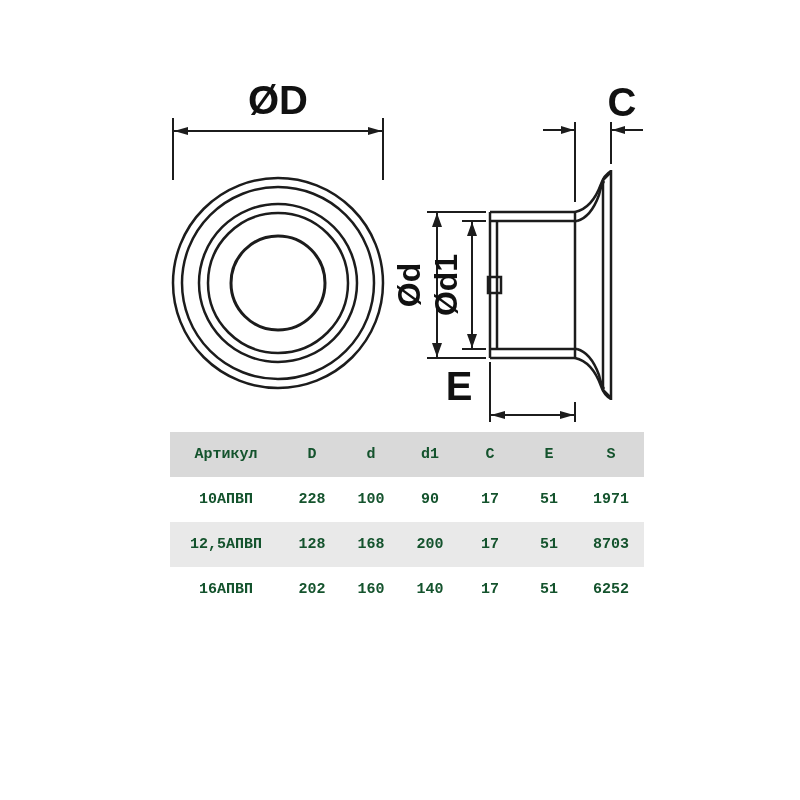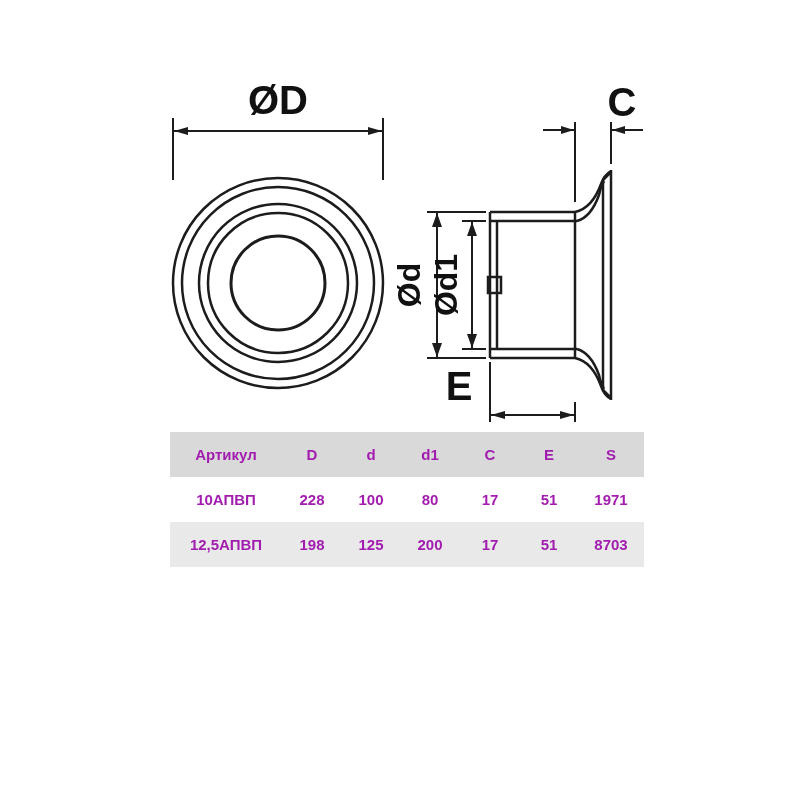"Артикул" .spec-table { color: #a21caf -> #14532d; font-family: Liberation Sans, sans-serif -> Liberation Mono, monospace }
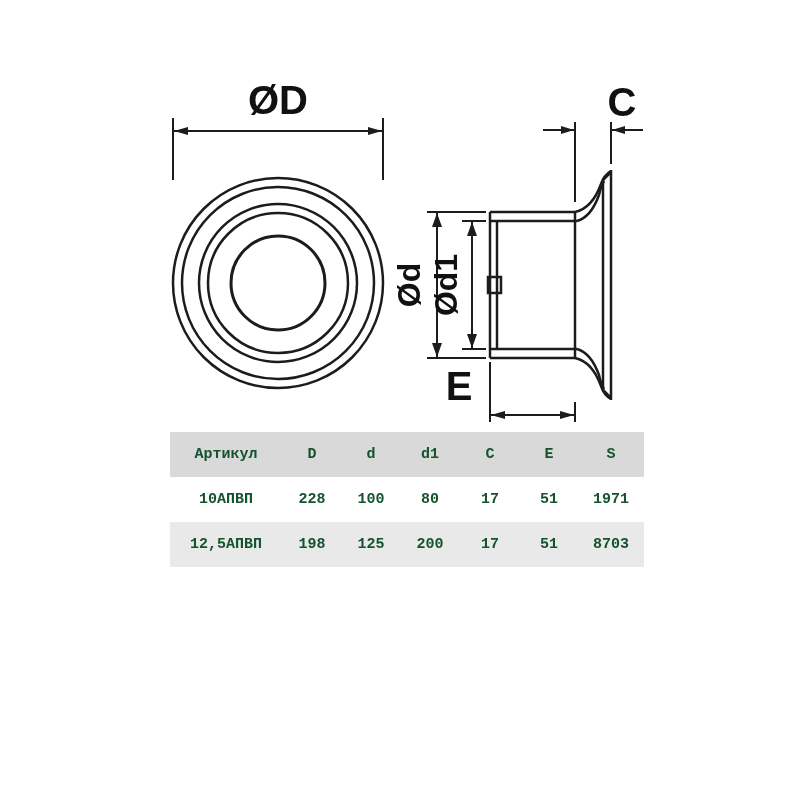"80" td { text: 80 -> 90 }
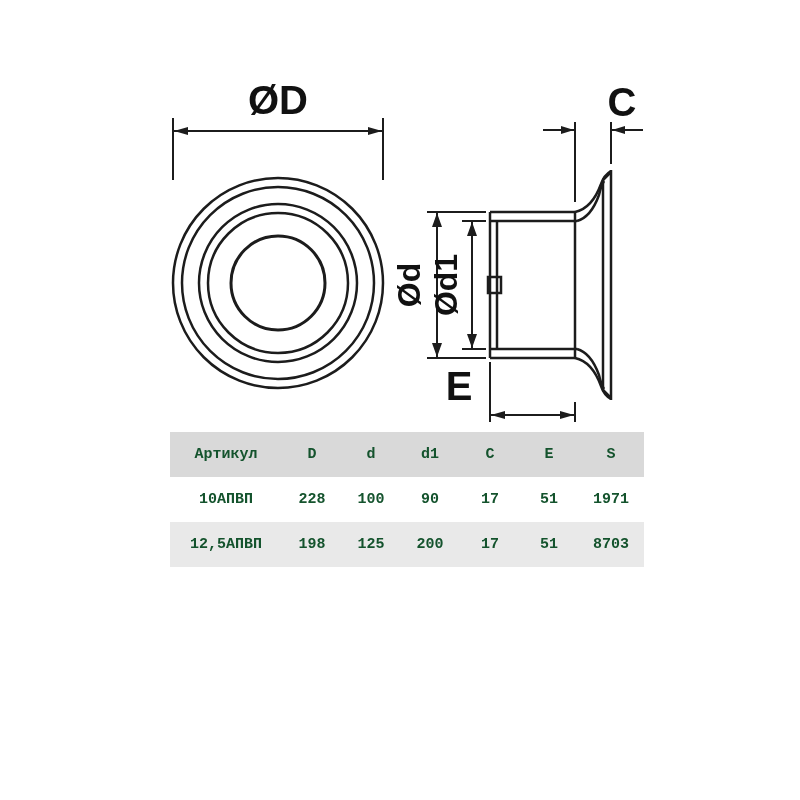"198" td { text: 198 -> 128 }
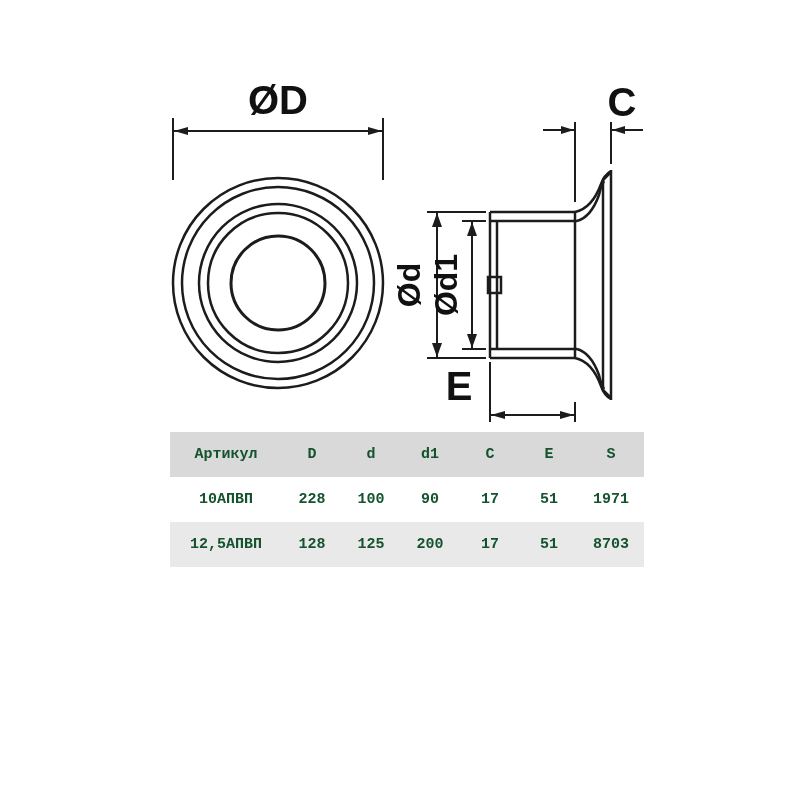"125" td { text: 125 -> 168 }
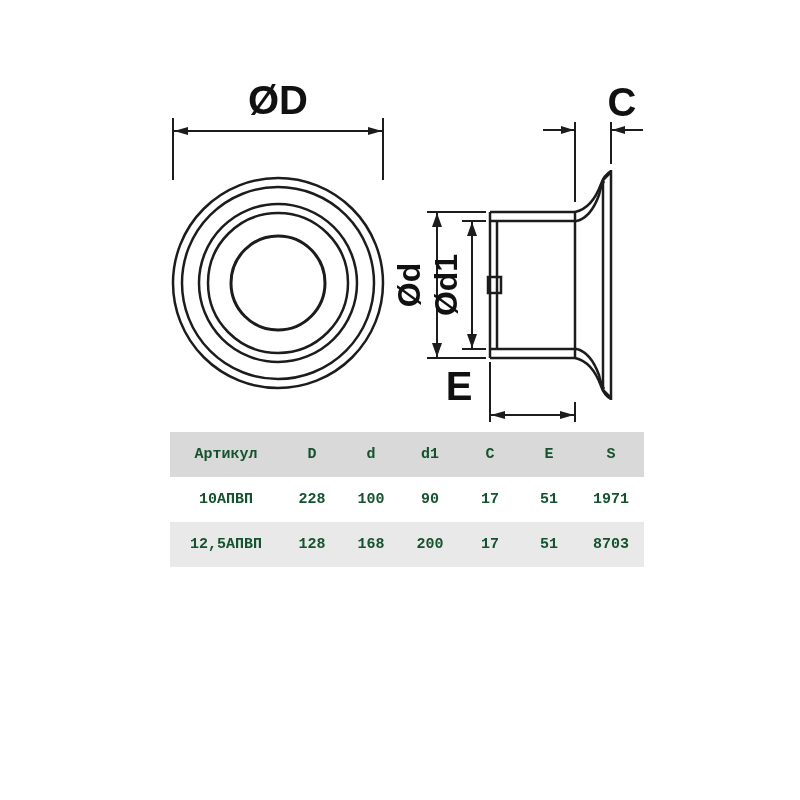"16АПВП" tr { html: none -> <tr> <td>16АПВП</td> <td>202</td> <td>160</td> <td>140</td> <td>17</td> <td>51</td> <td>6252</td> </tr> }
